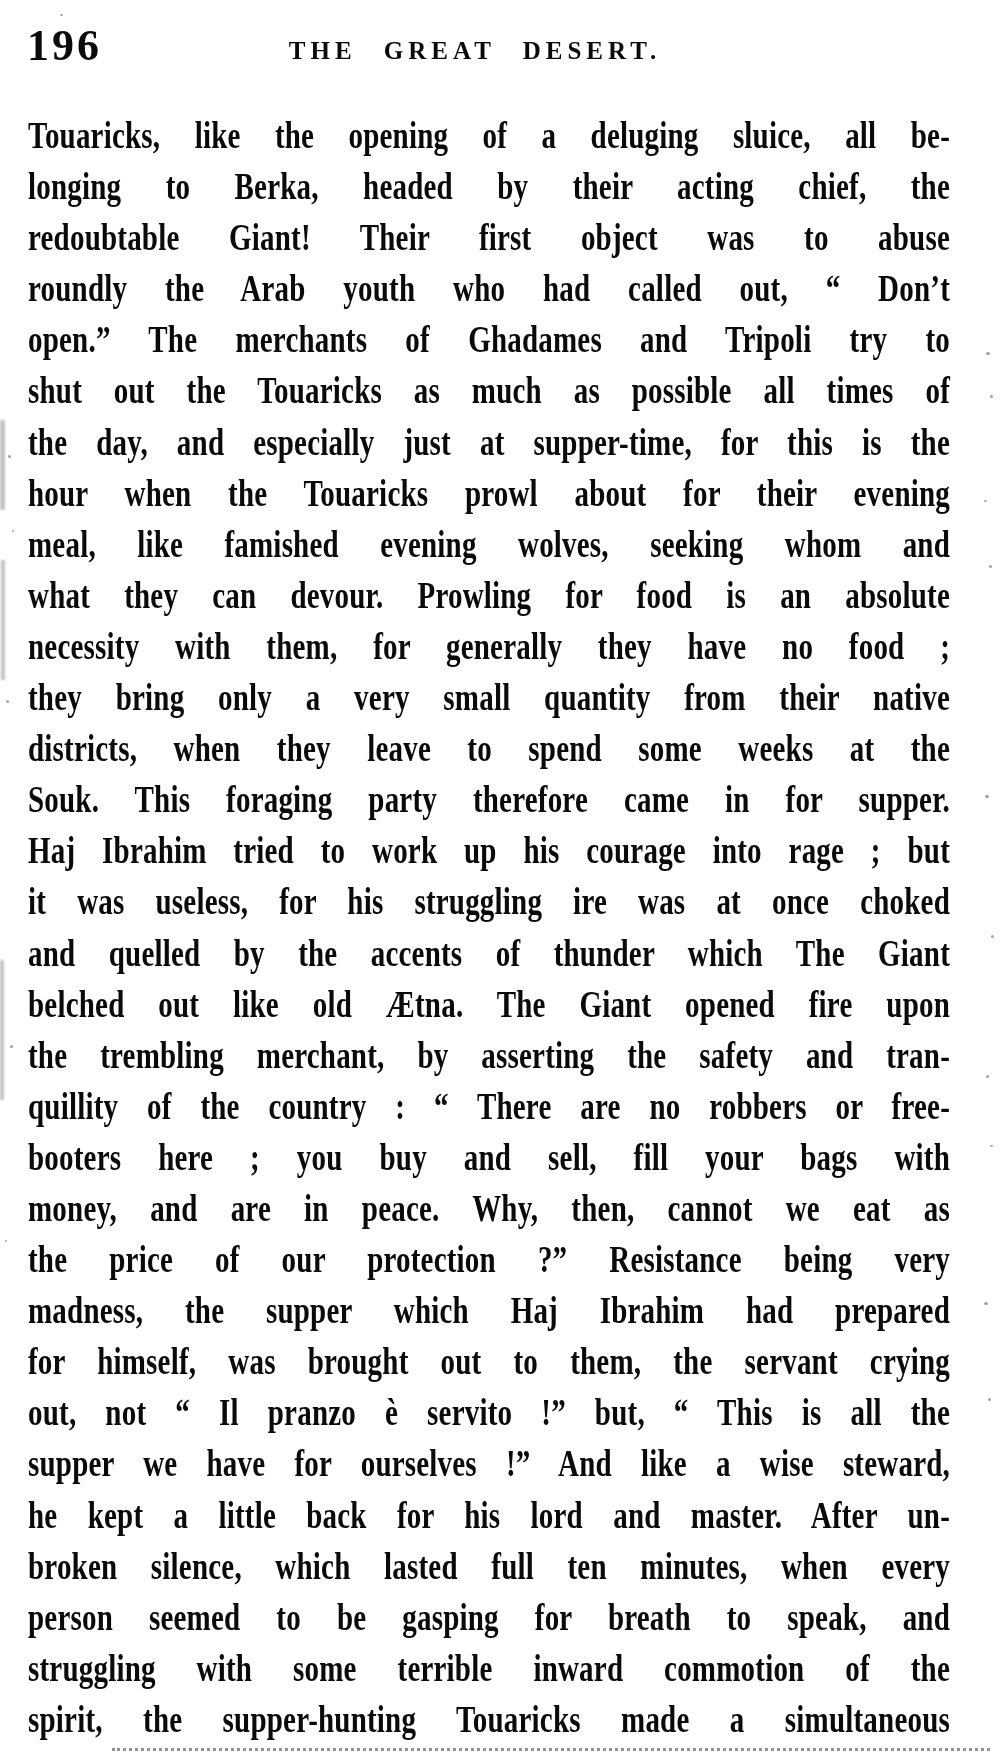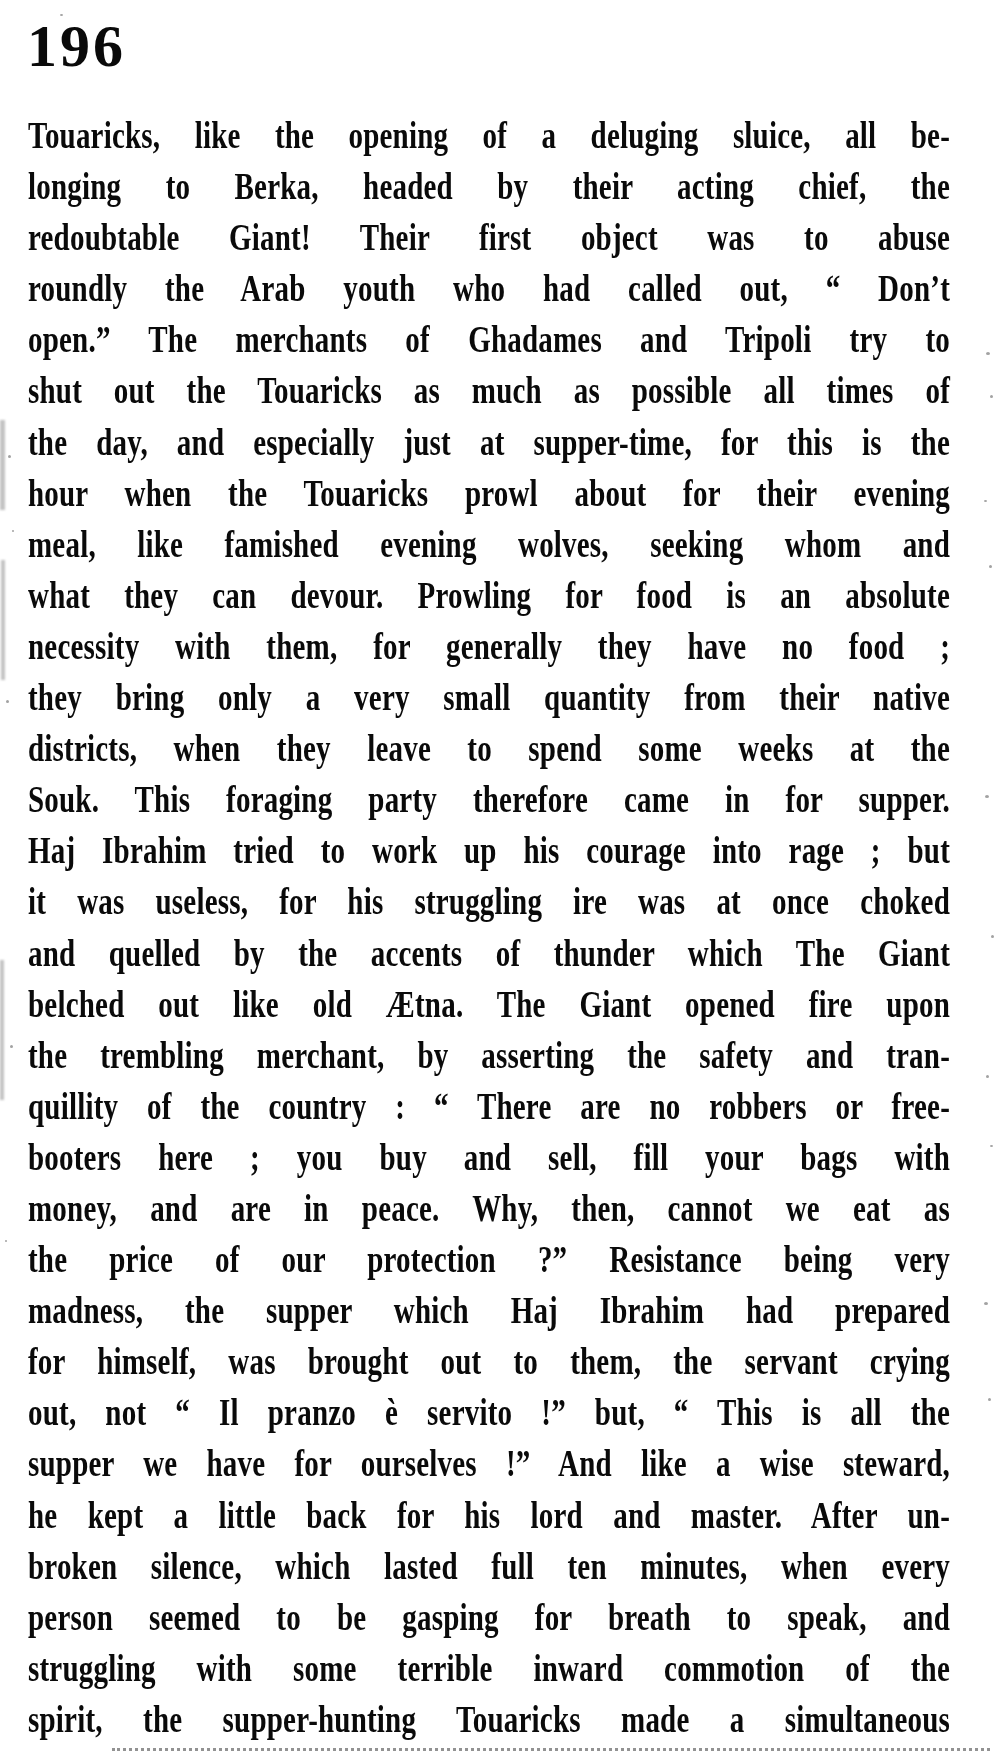"196" .page-number { font-size: 60px -> 44px }
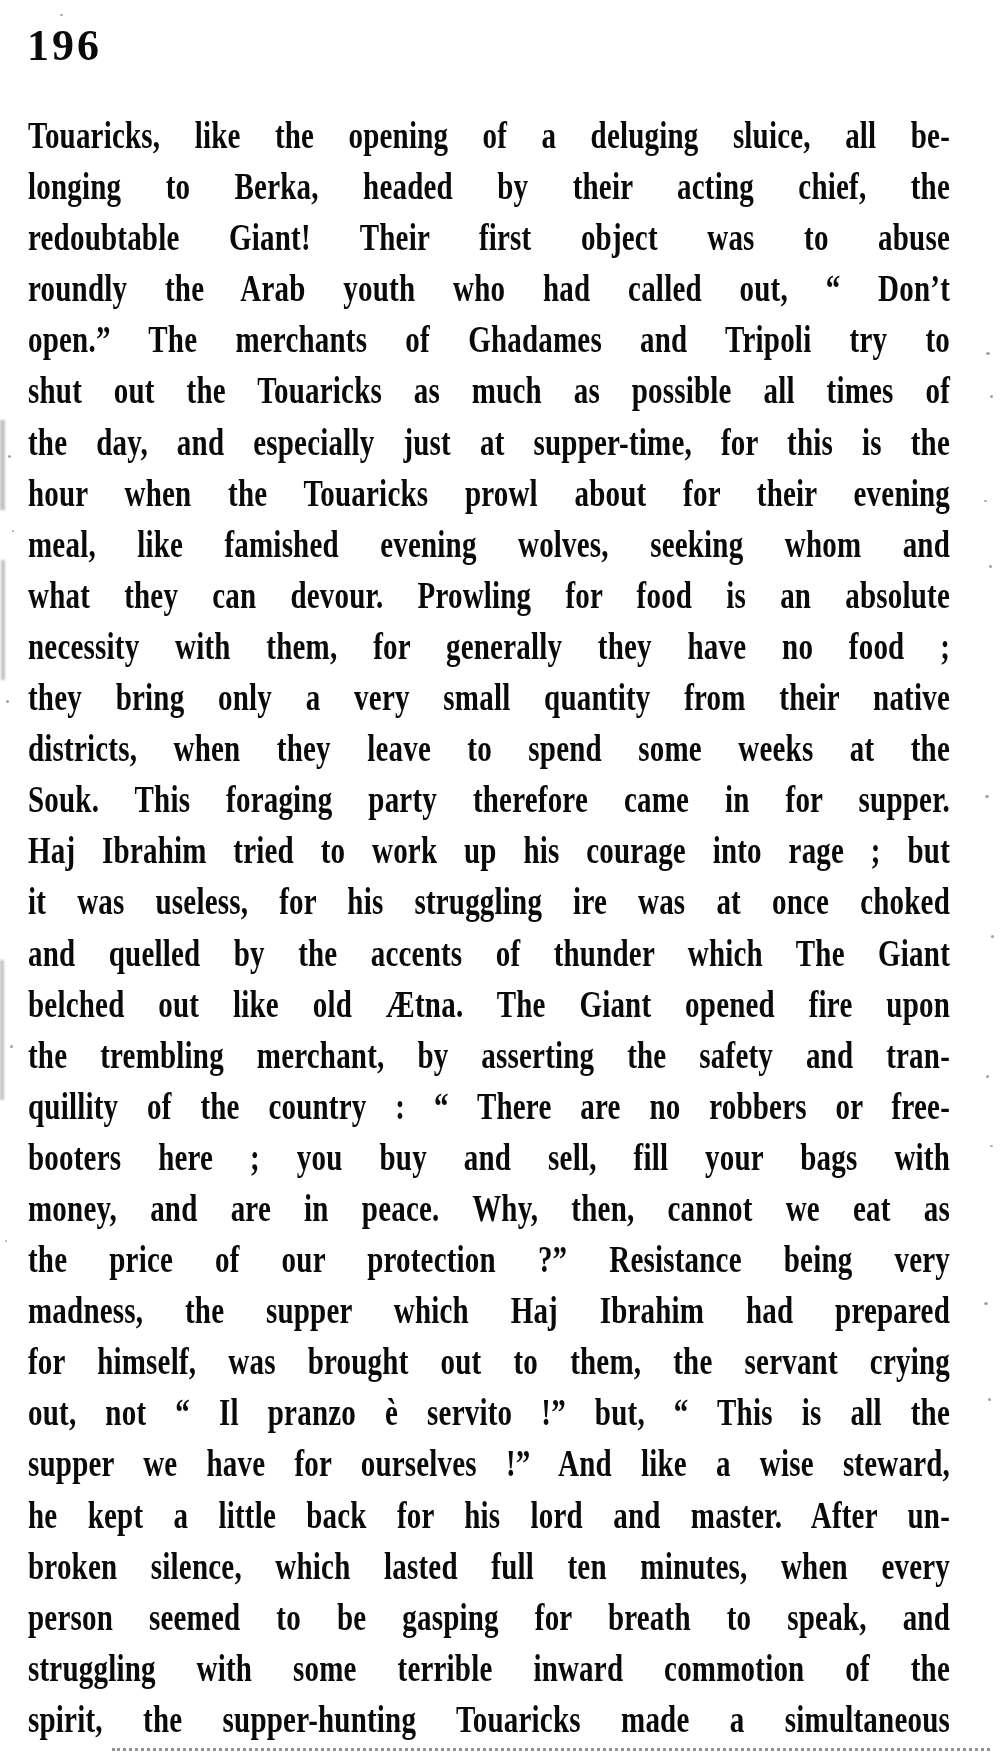"THE GREAT DESERT." div.running-title { html: none -> <div>THE GREAT DESERT.</div> }
